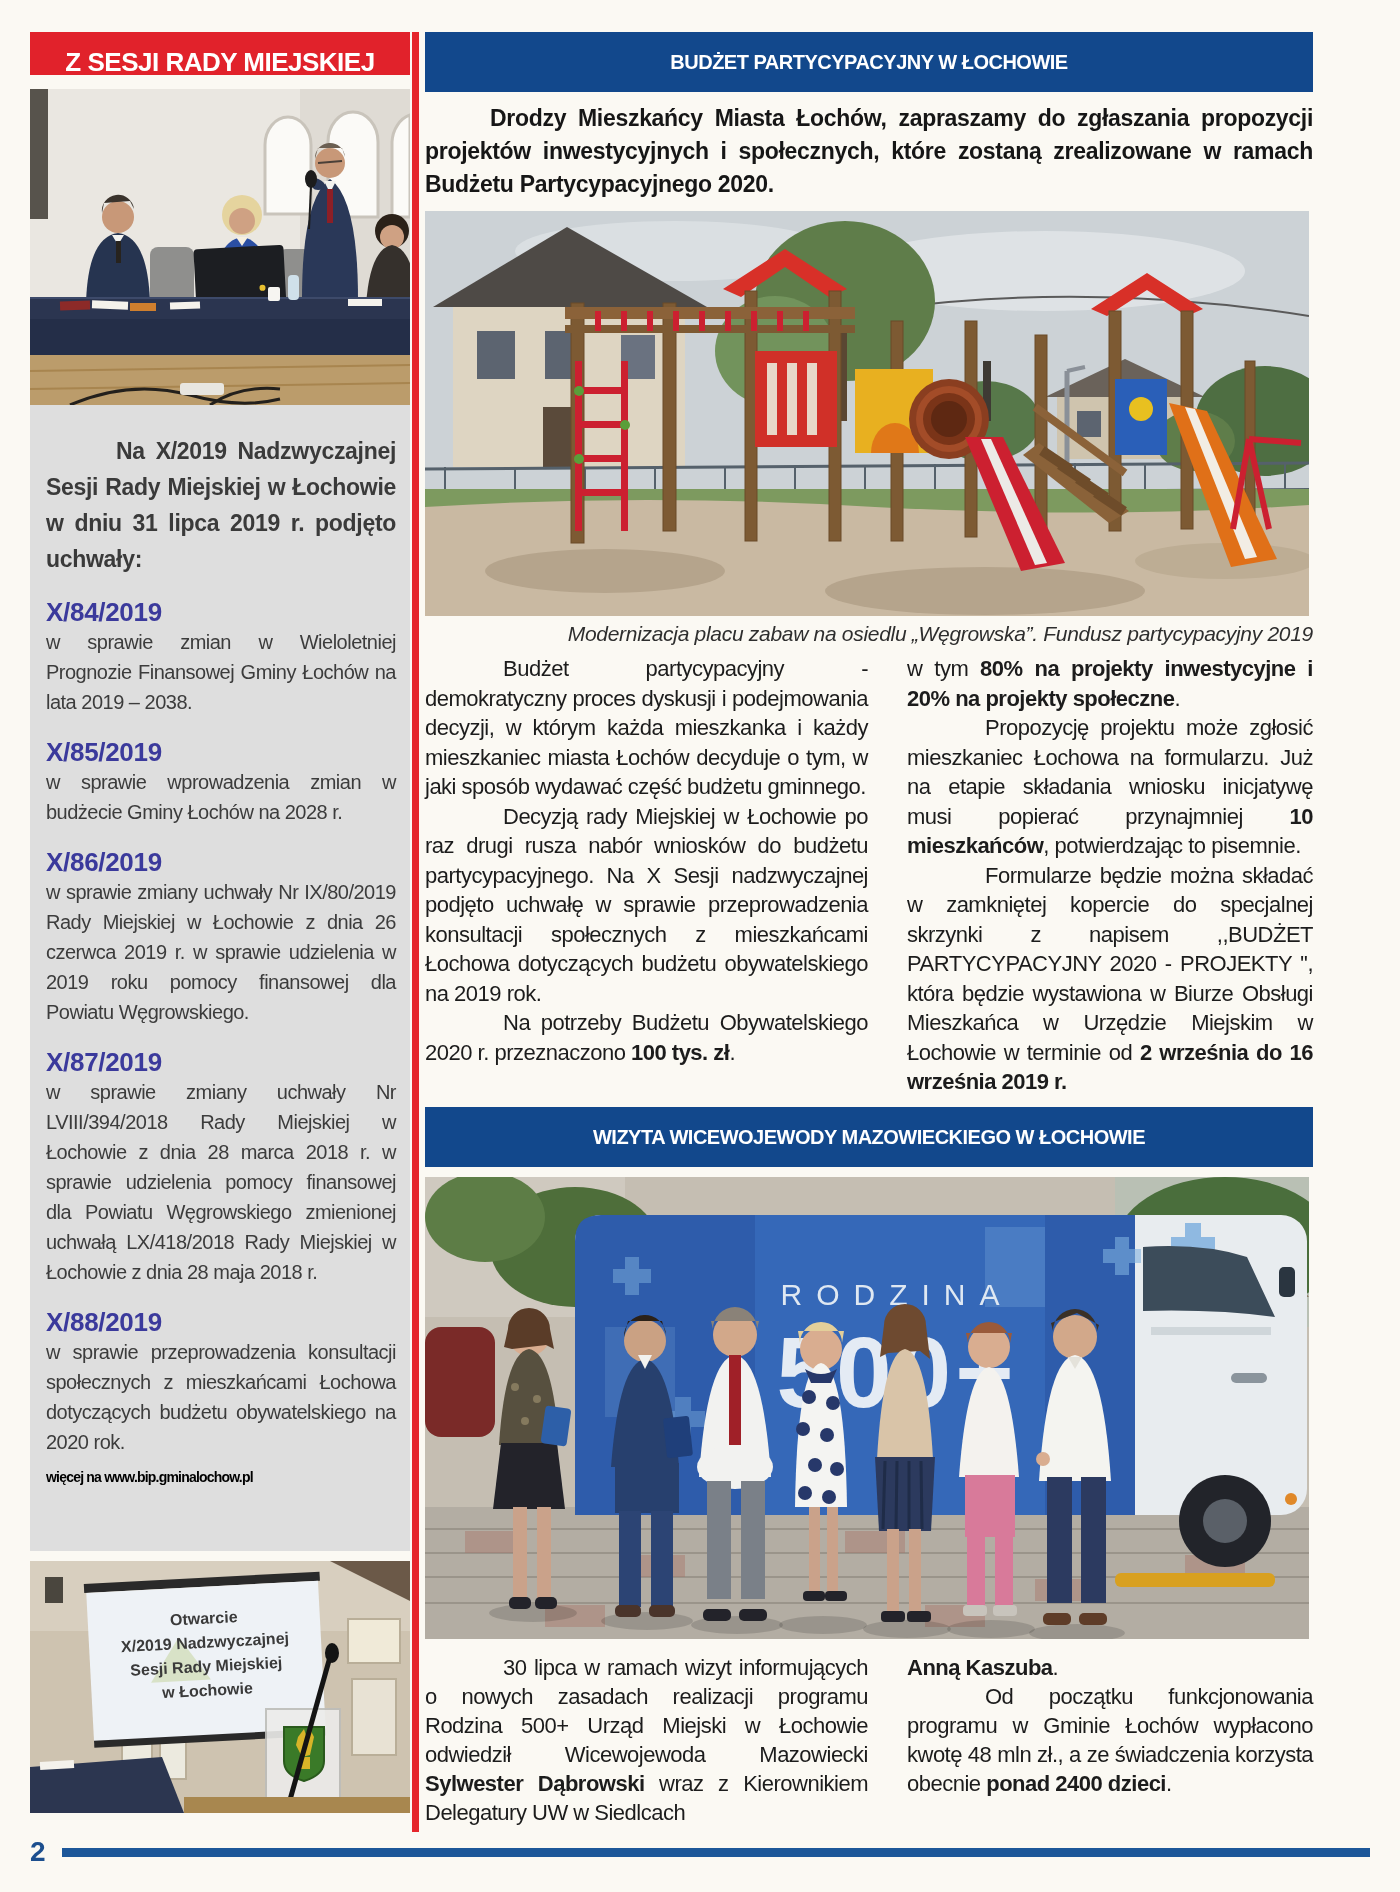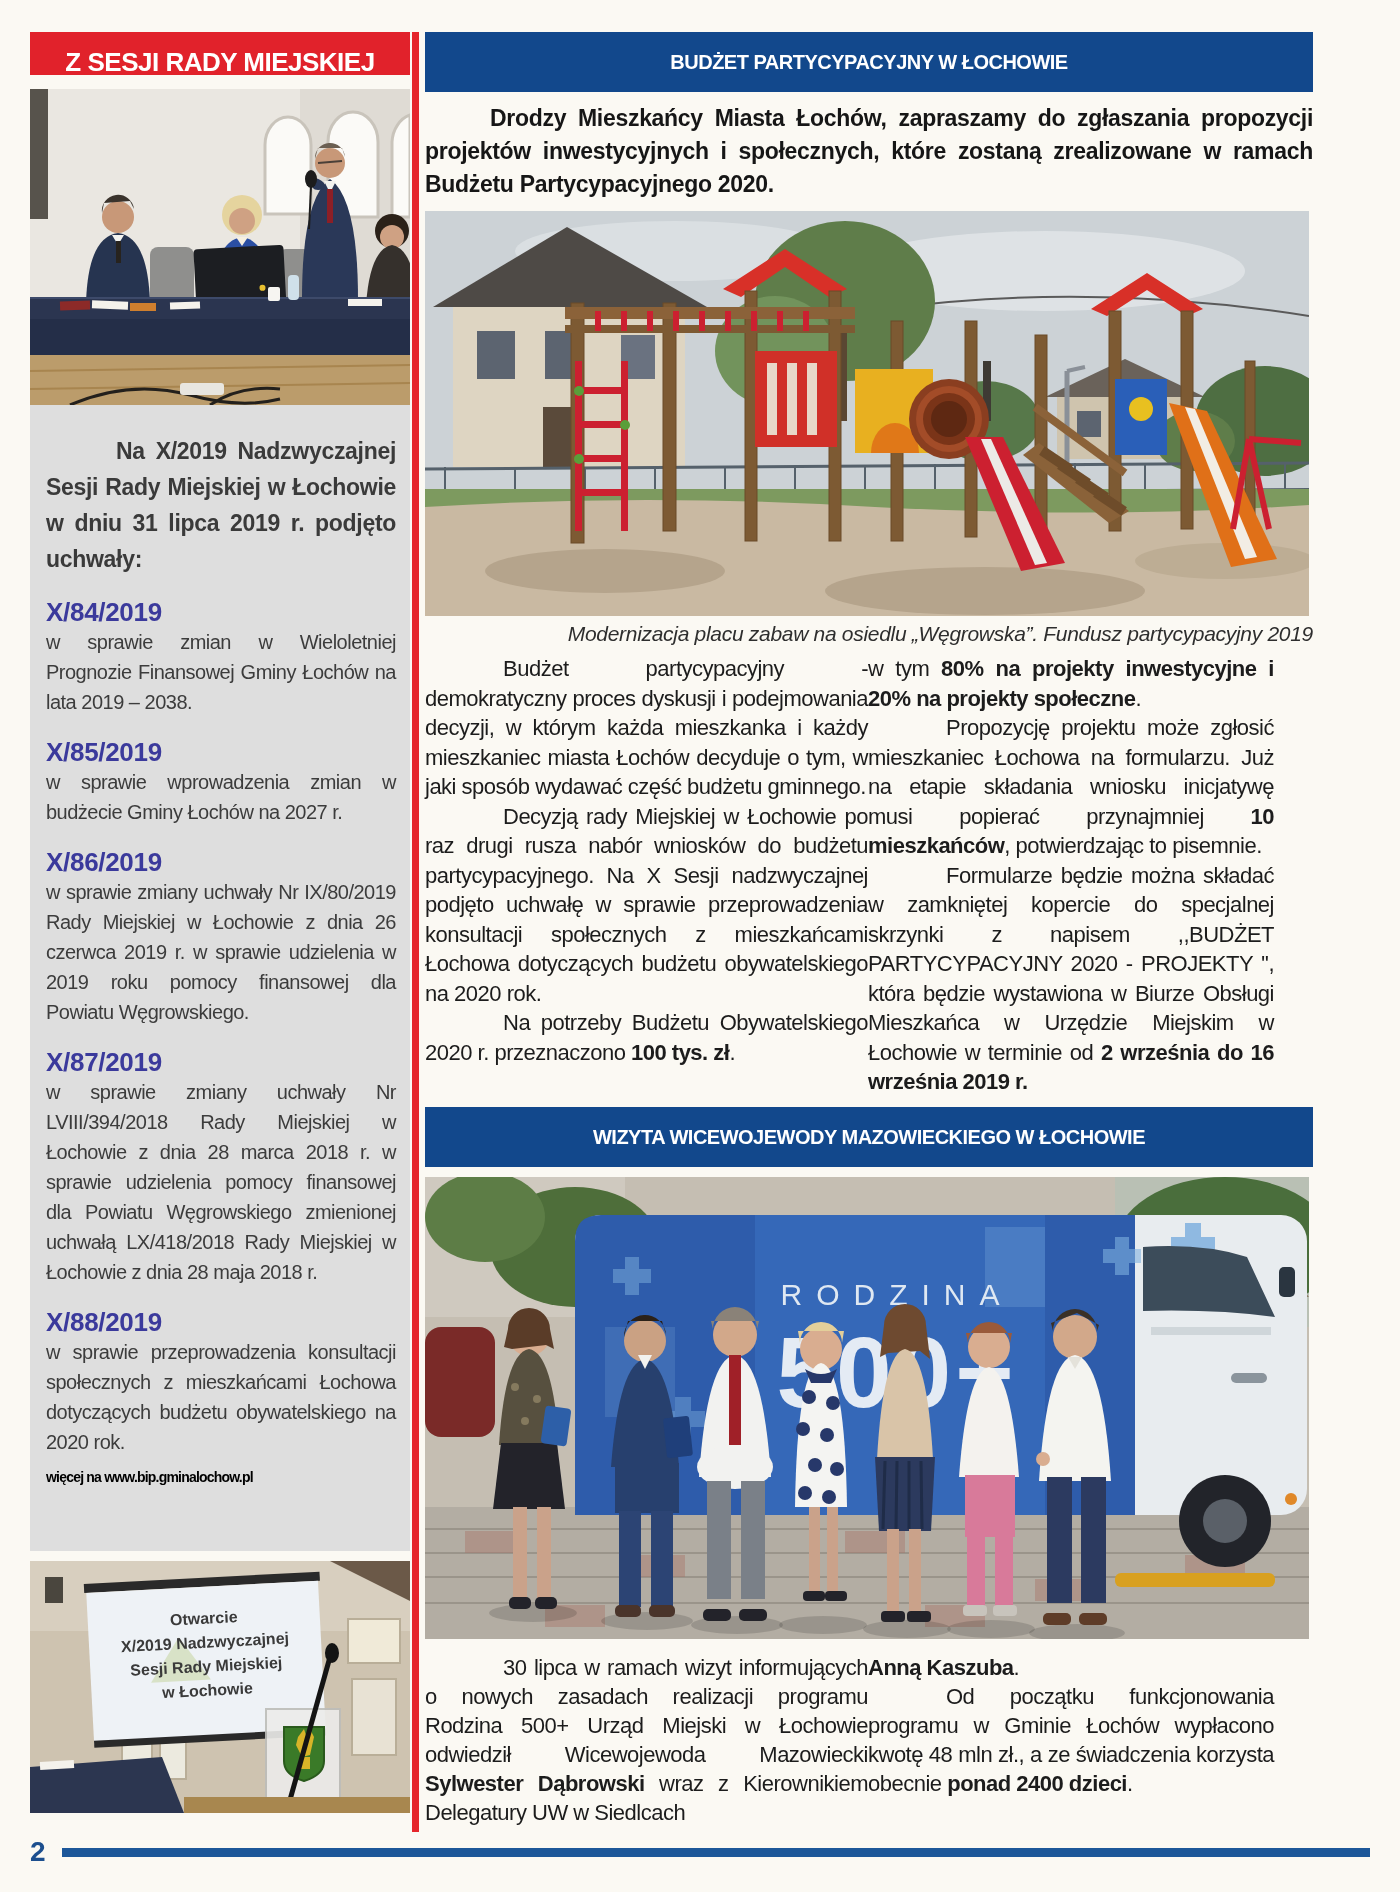"Budżet partycypacyjny - demokratyczny" .two-col { column-gap: none -> 39px }
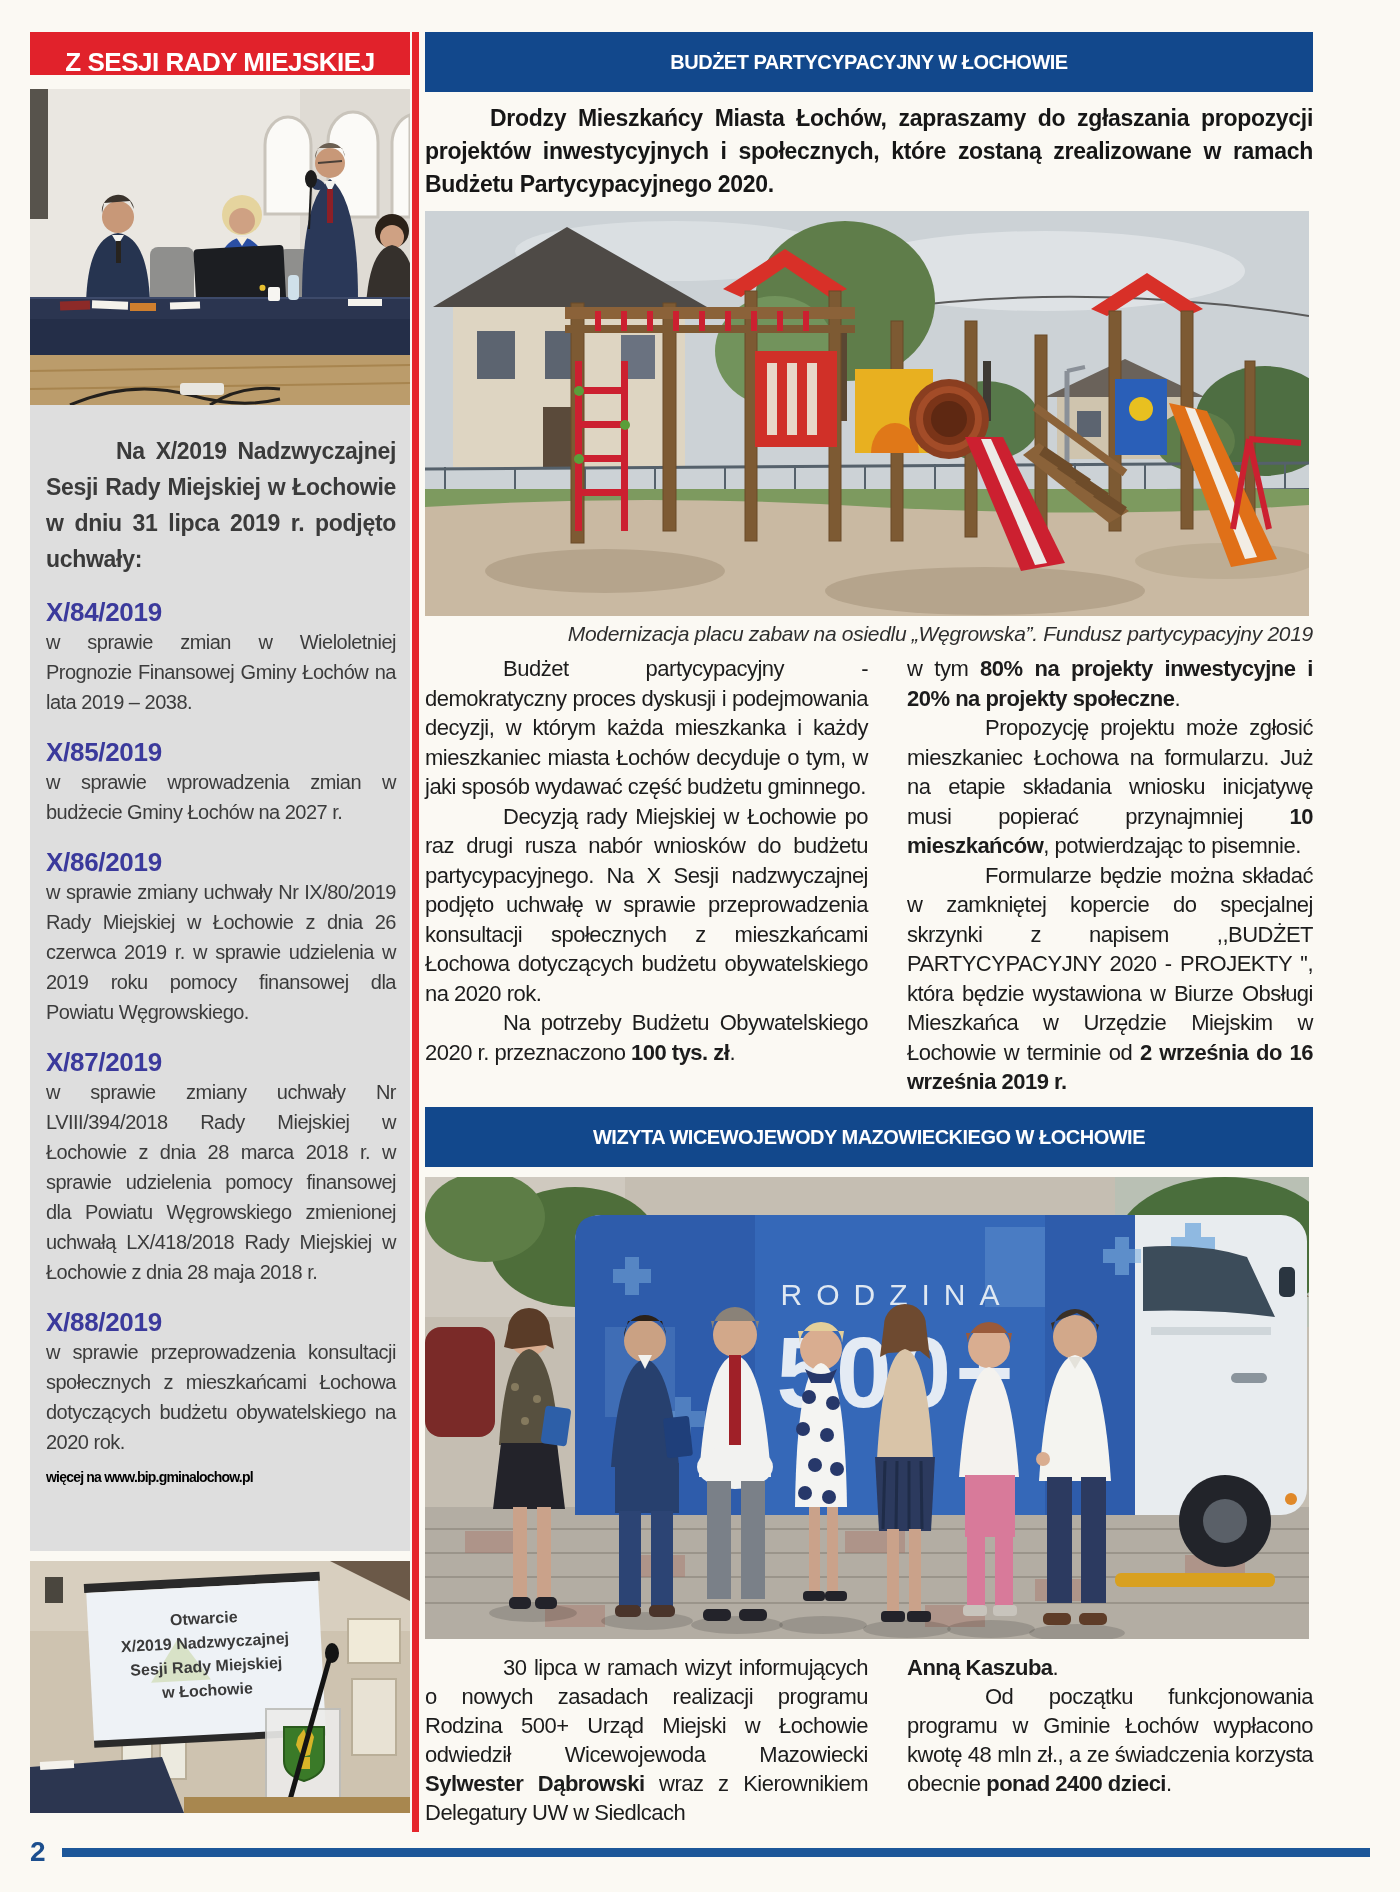"w sprawie wprowadzenia zmian w" div.res-text { text: 2027 -> 2028 }
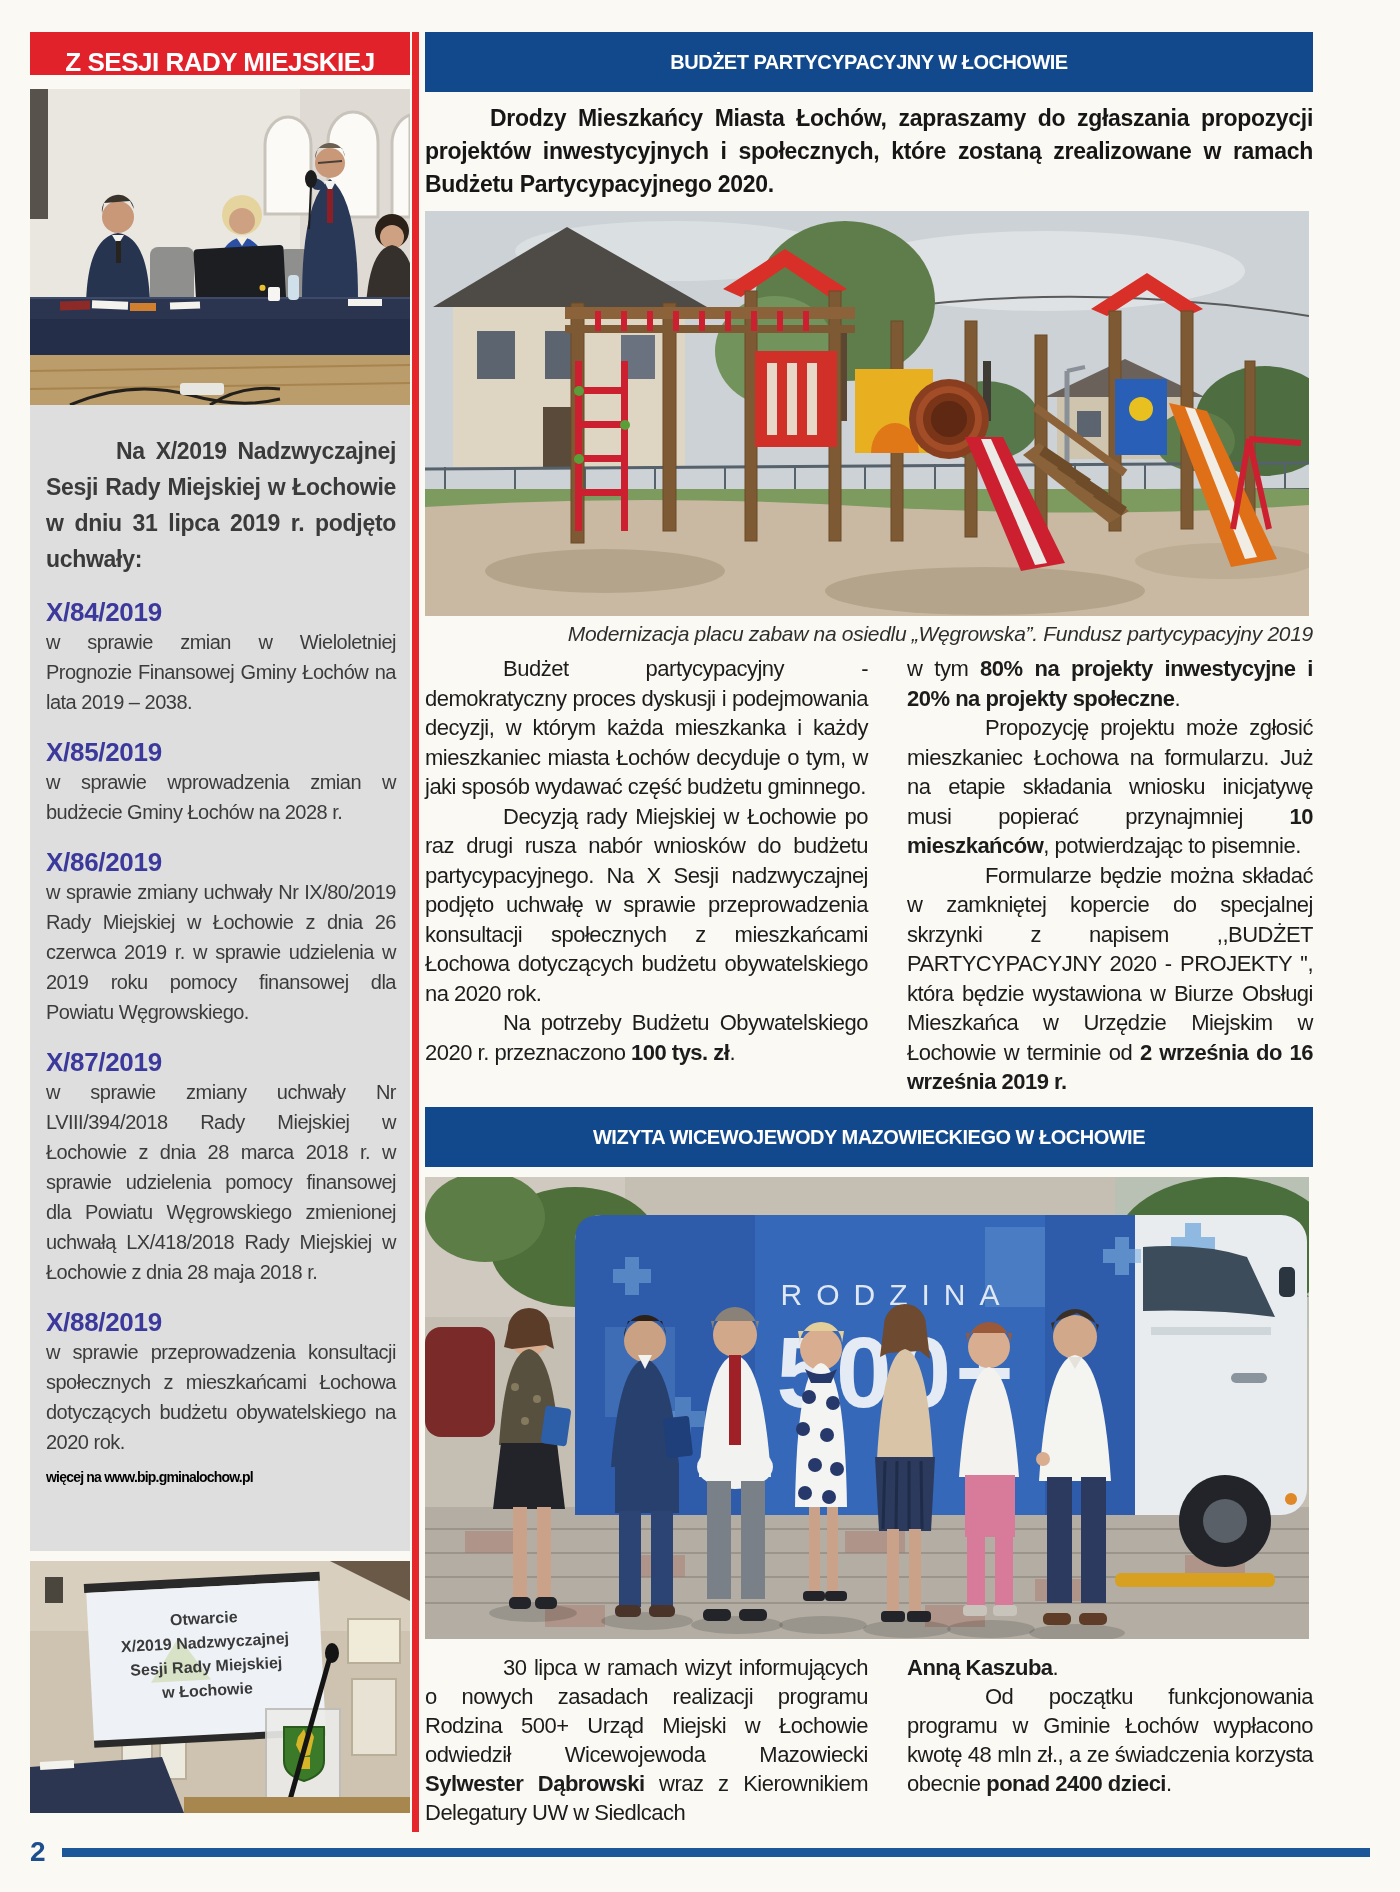"Decyzją rady Miejskiej w Łochowie" span { text: 2020 -> 2019 }
